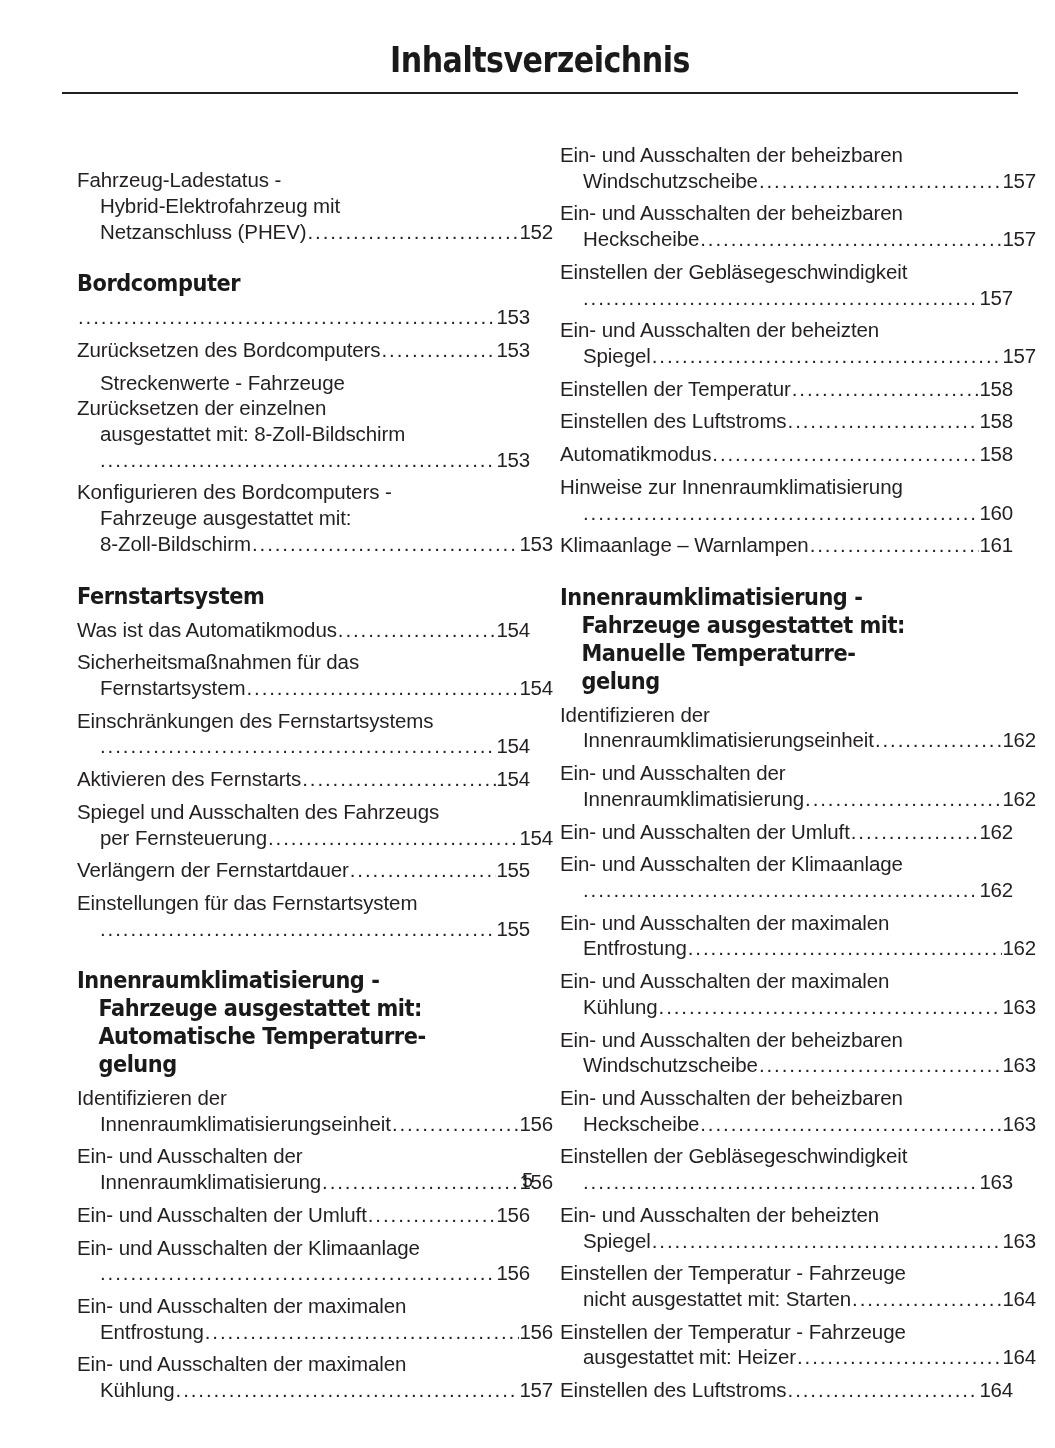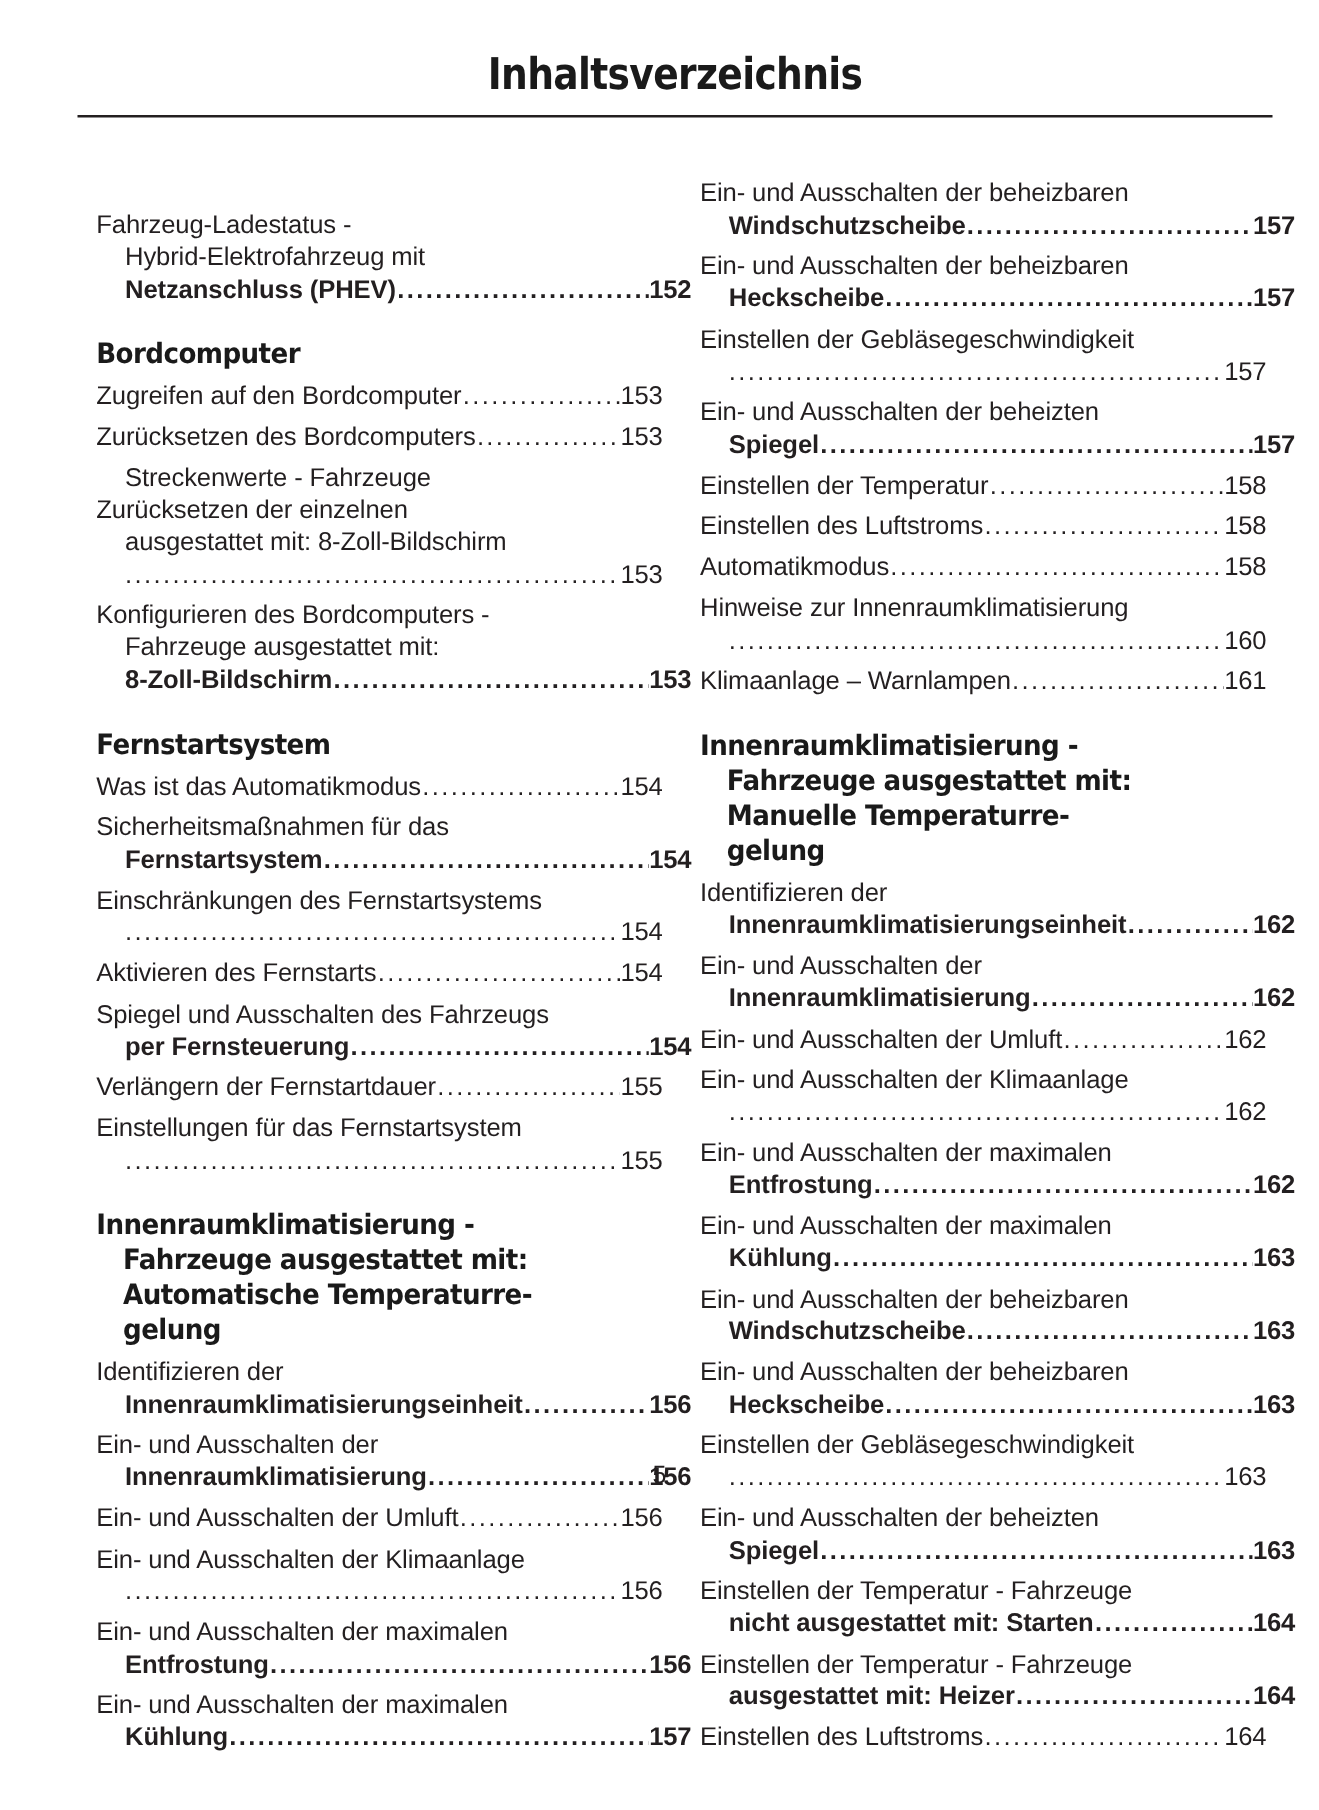"Windschutzscheibe" .toc-tail.ind { font-weight: bold -> none }
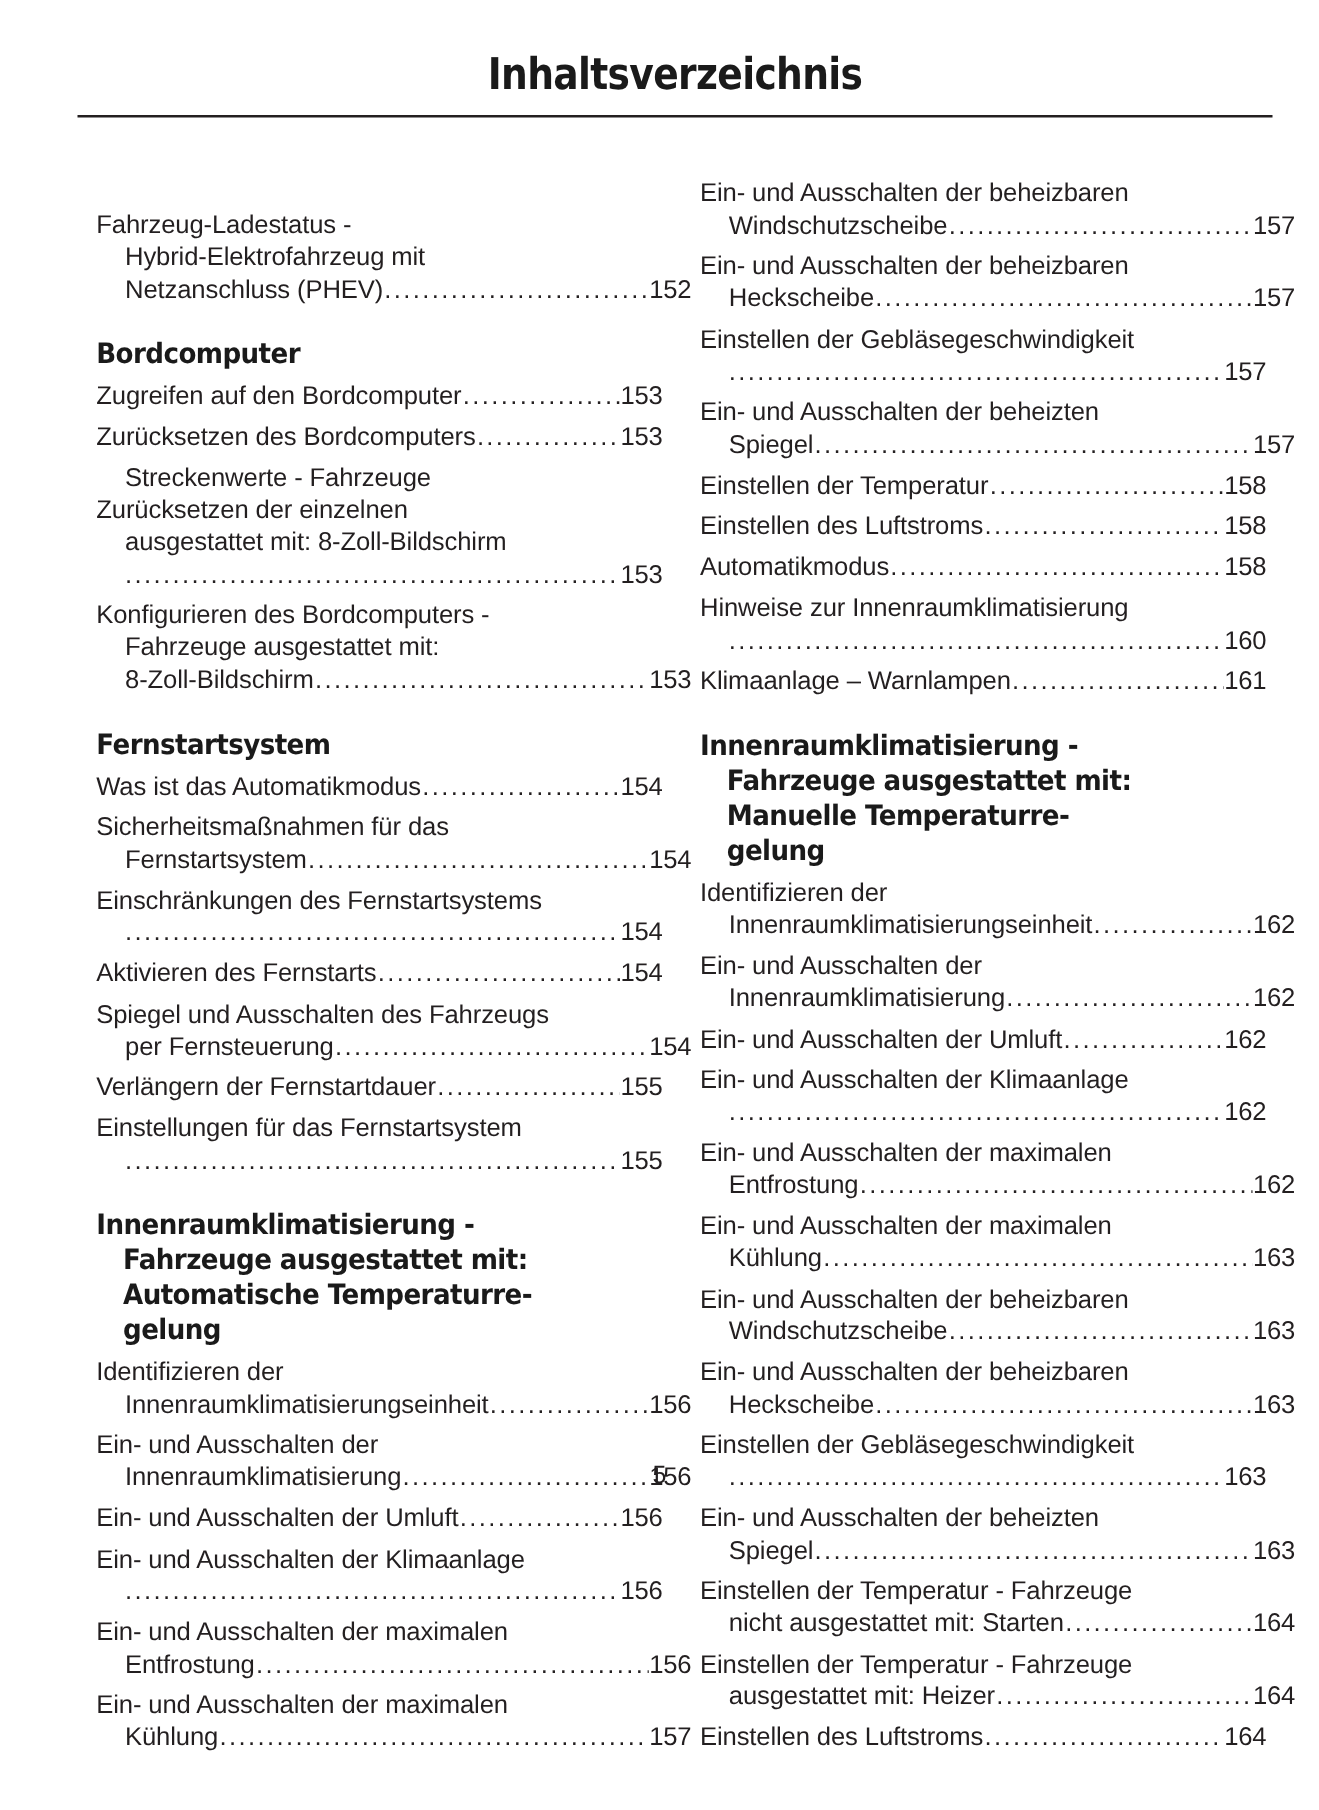"Zugreifen auf den Bordcomputer" span.txt { html: <span>Zugreifen auf den Bordcomputer</span> -> none }
